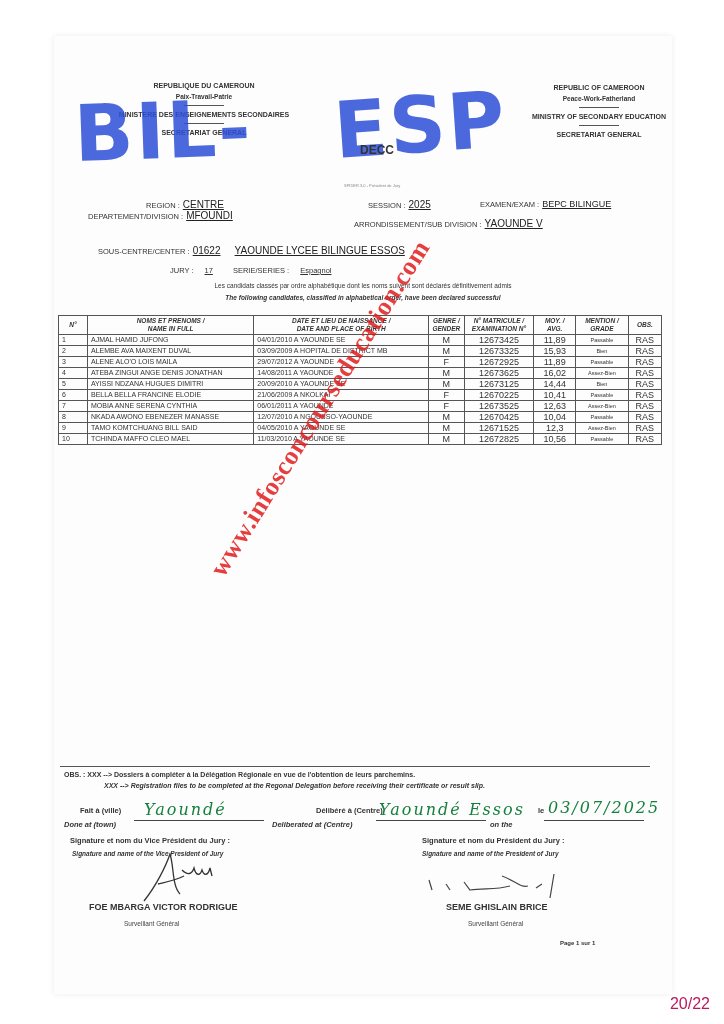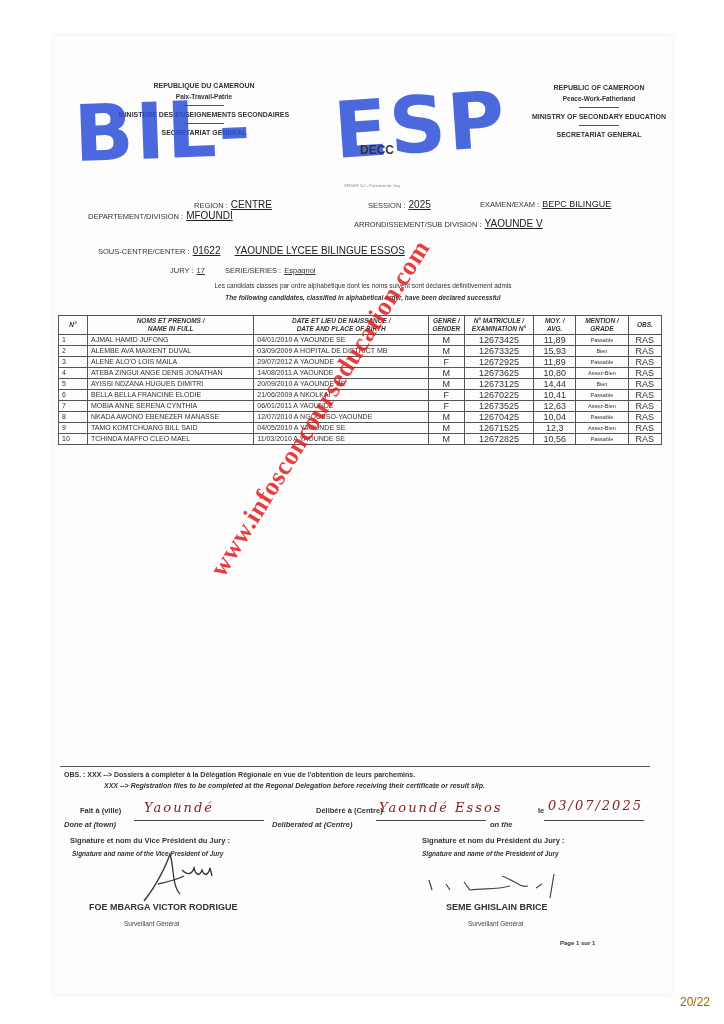"REGION : CENTRE" div.field { margin-left: 48px -> none }
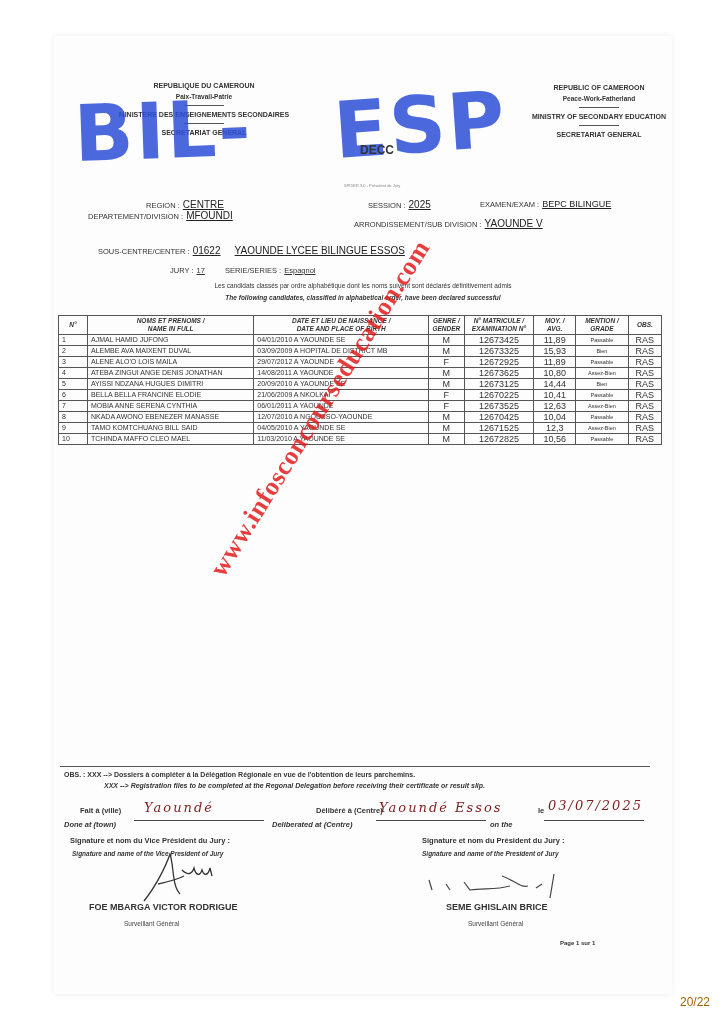"17" .field .vs { margin-left: 3px -> 11px }
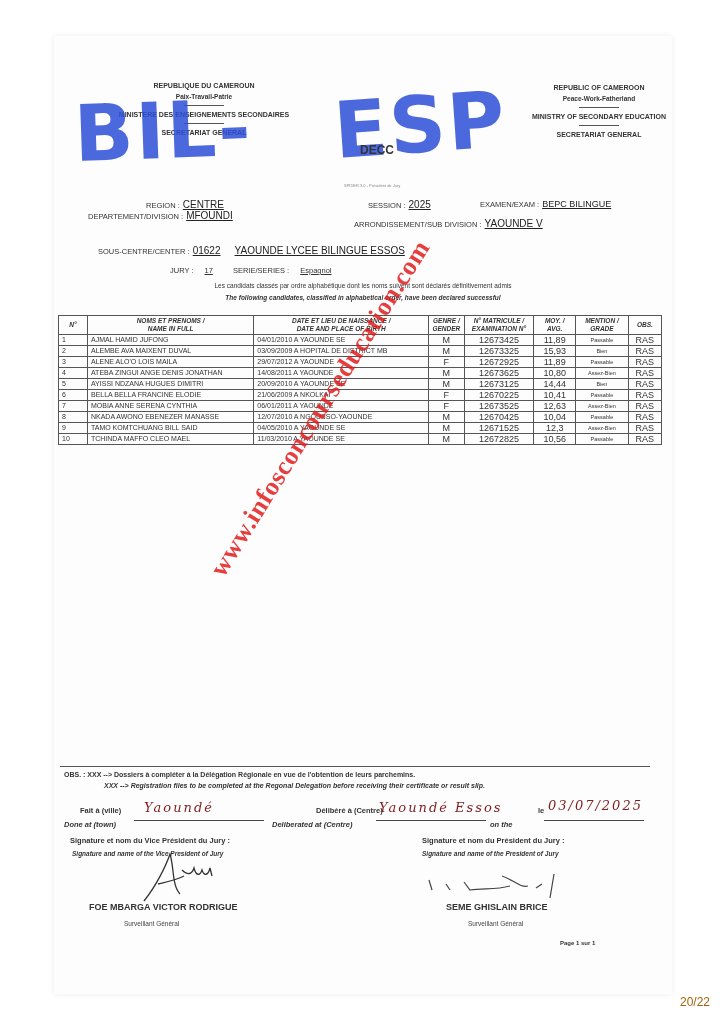"10,80" td.big { text: 10,80 -> 16,02 }
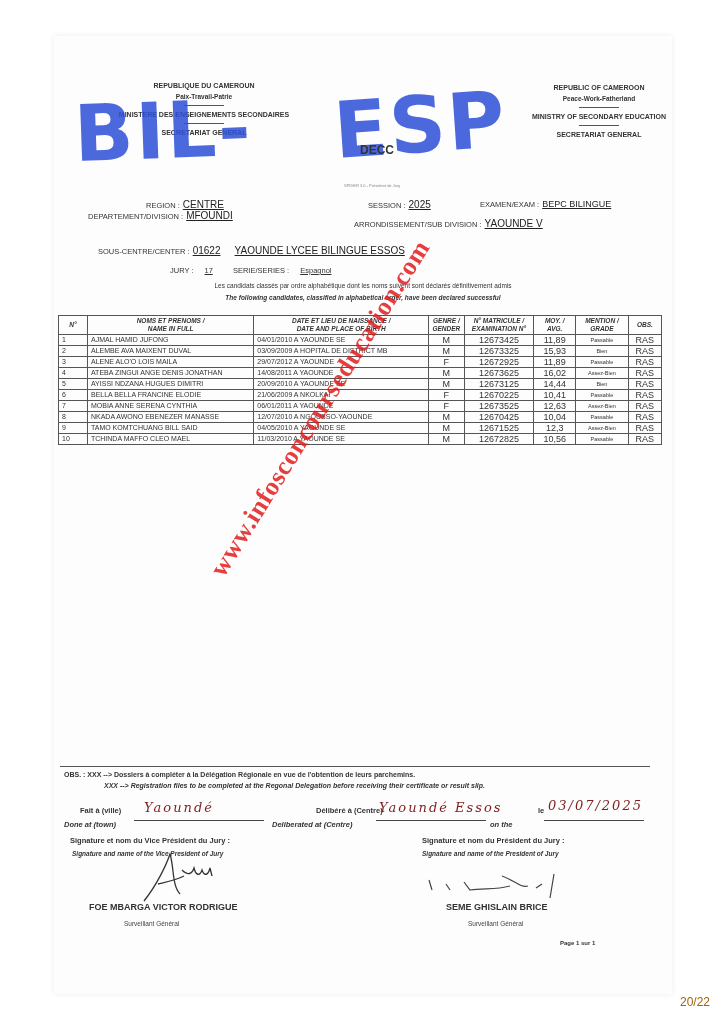"Yaoundé" .hand { color: #7f1d1d -> #15803d; font-size: 13px -> 16px }
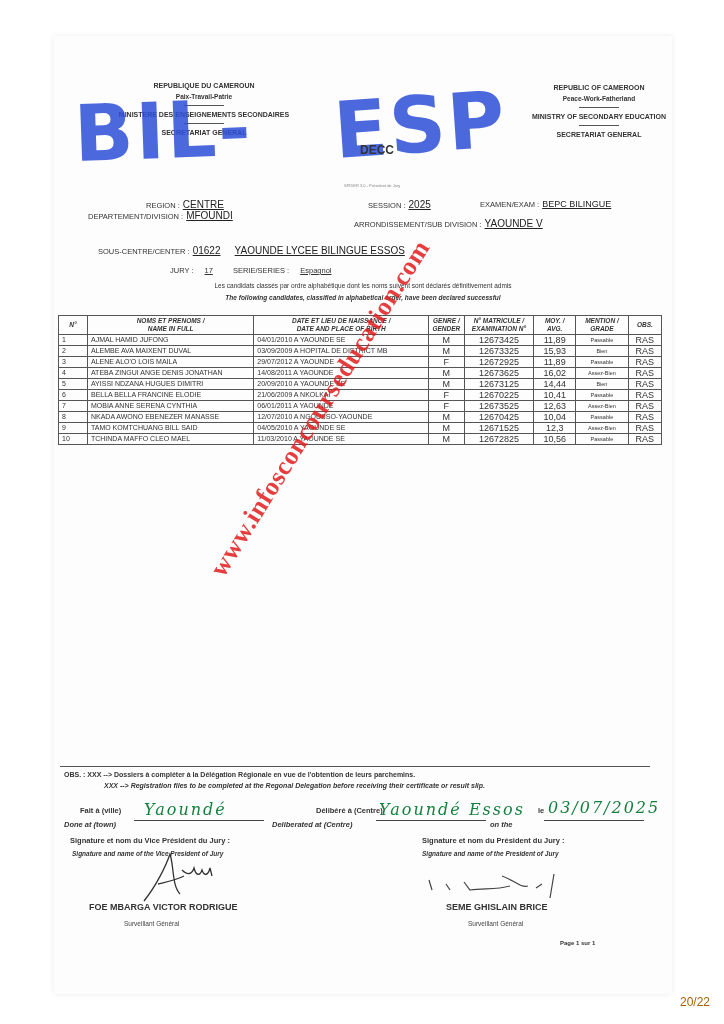"20/22" .counter { color: #a16207 -> #be185d; font-size: 12px -> 16px }
